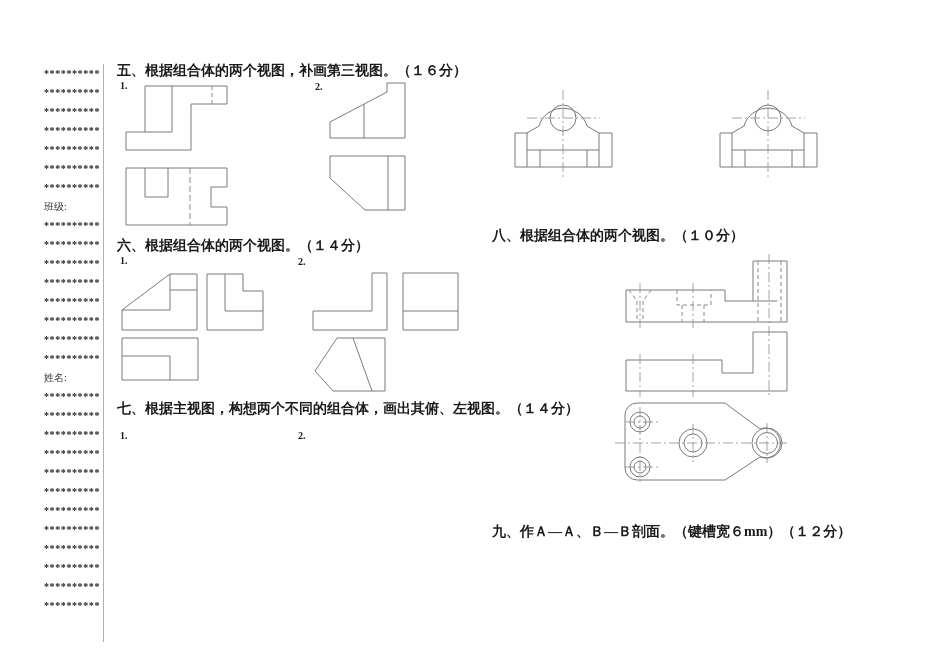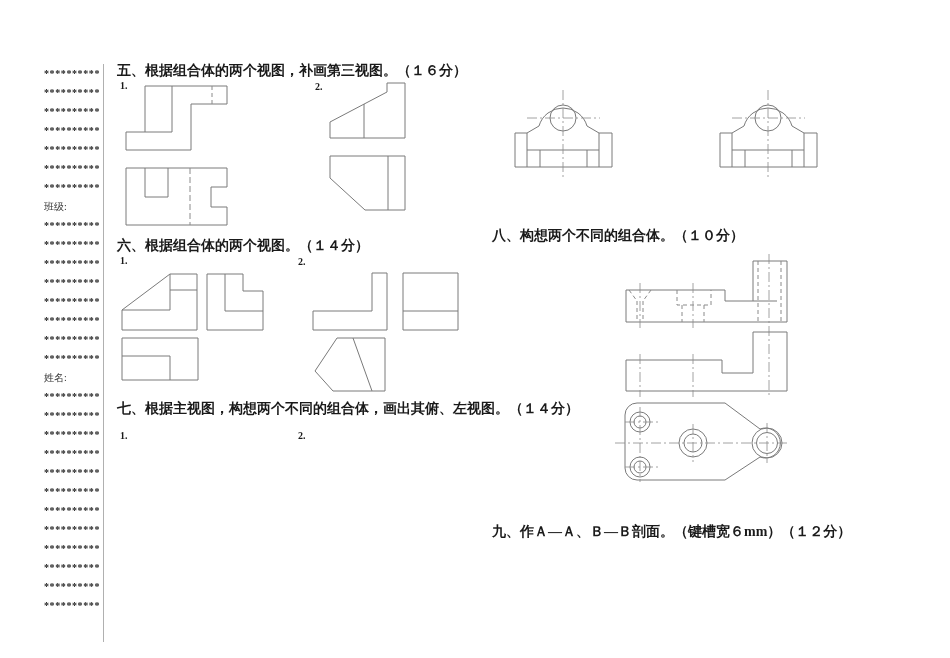"八、构想两个不同的组合体。（１０分）" div.abs { text: 构想两个不同的组合体 -> 根据组合体的两个视图 }
